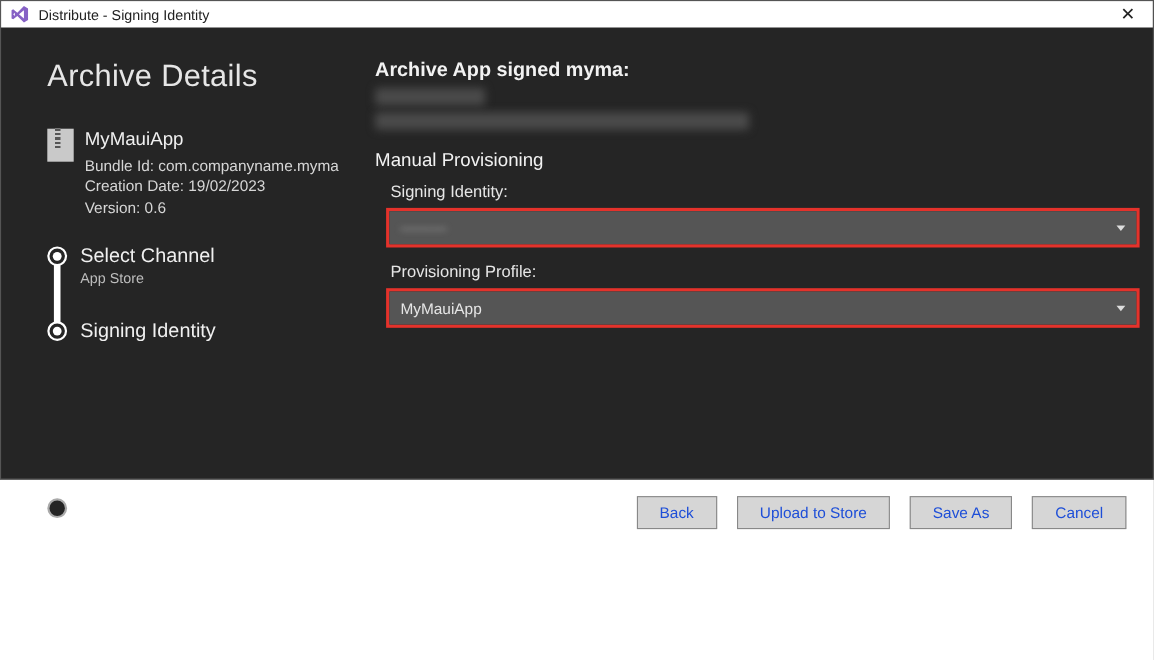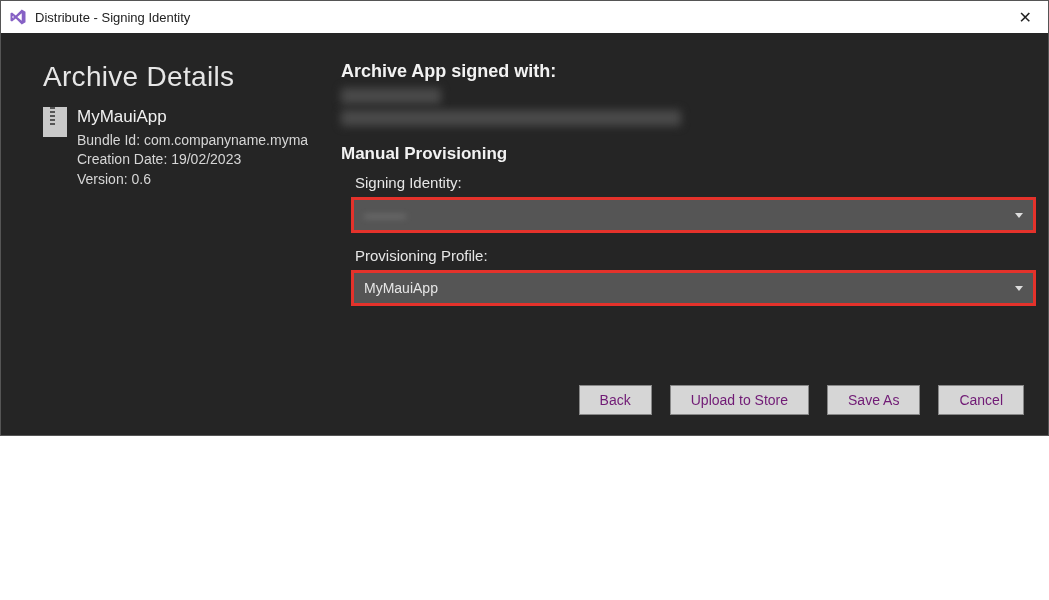"Archive Details" .left h1 { margin-bottom: 12px -> 30px }
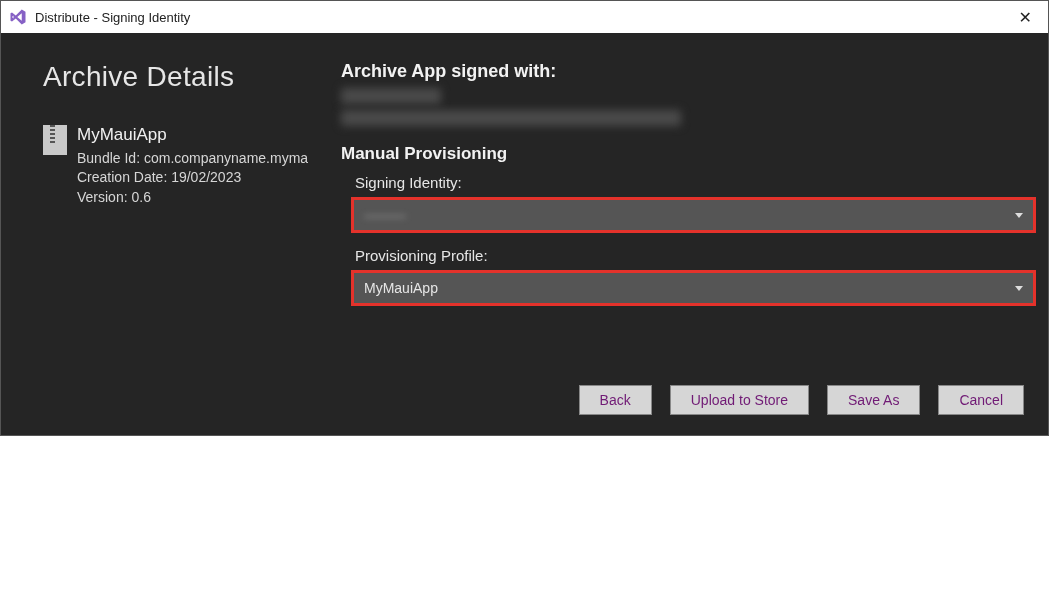"Archive App signed with:" div.section-title { text: with -> myma }
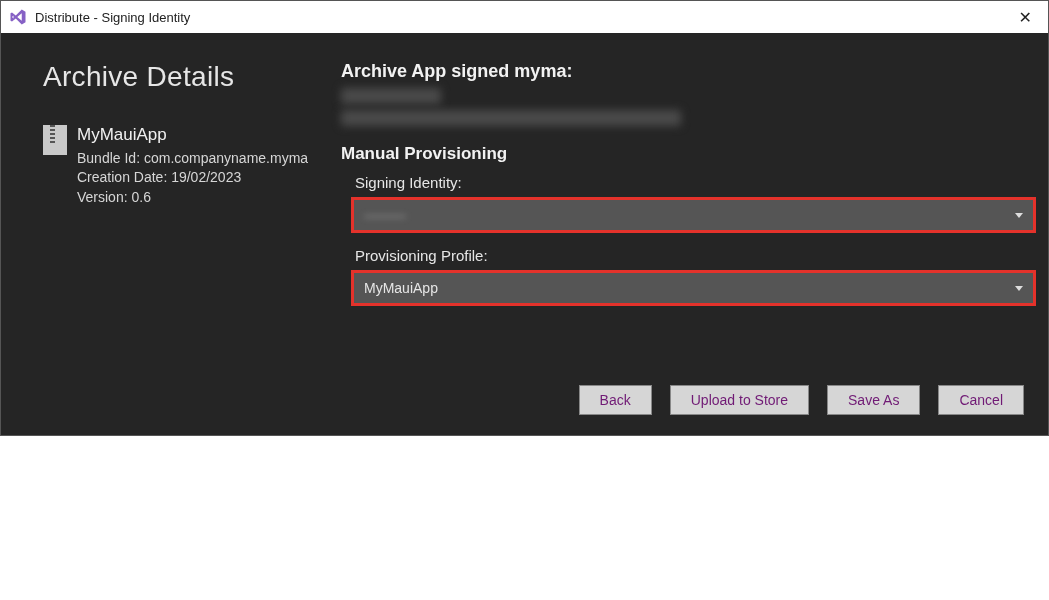"Manual Provisioning" .sub-title { font-weight: 700 -> 400 }
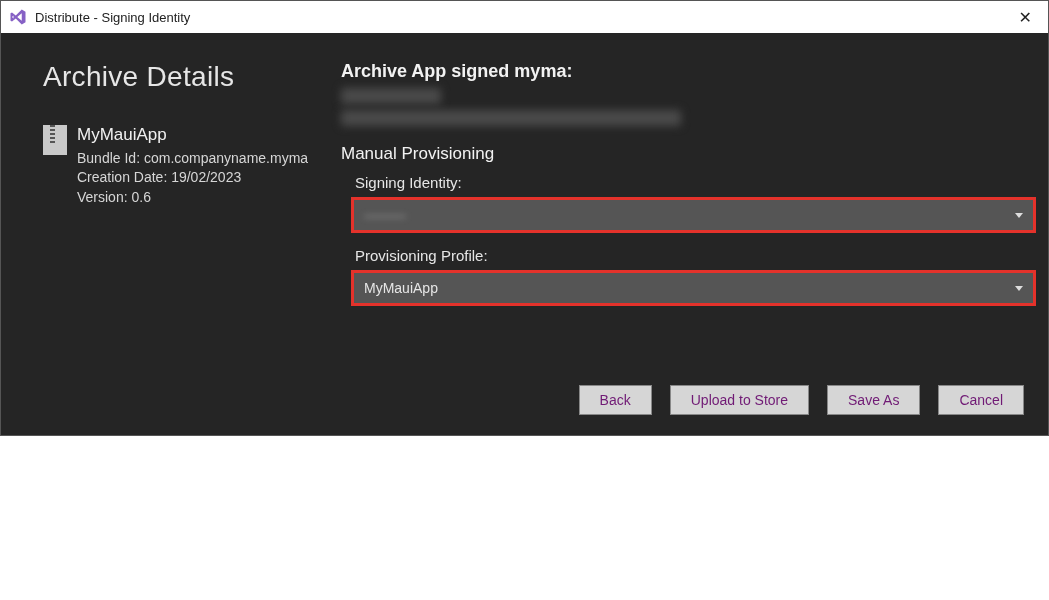"Select Channel" div.steps { html: none -> <div> <div></div> <div> <div></div> <div>Select Channel</div> <div>App Store</div> </div> <div> <div></div> <div>Signing Identity</div> </div> <div> <div></div> </div> </div> }
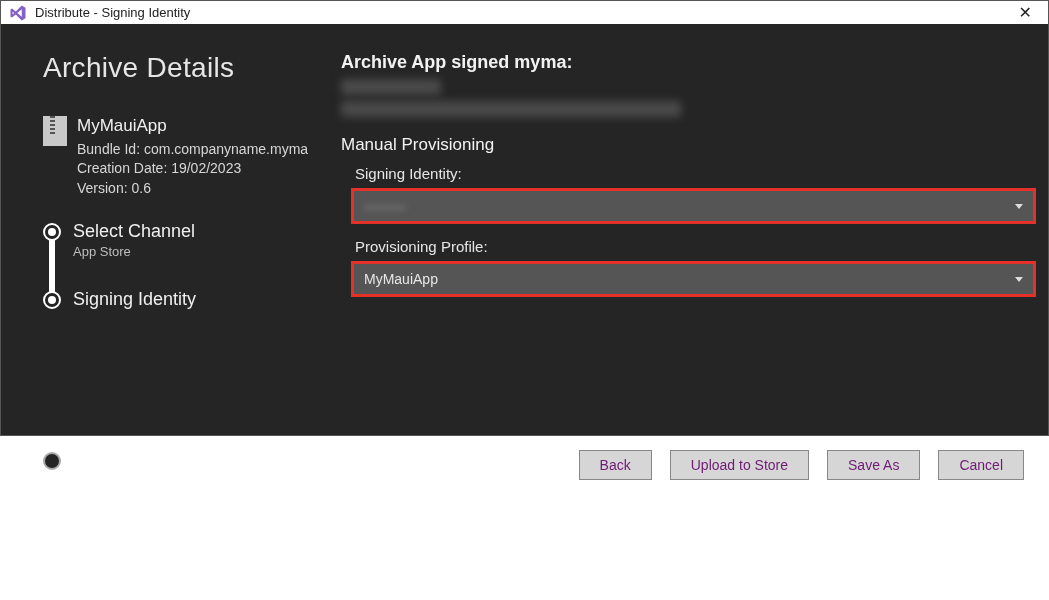"Back" .btn { color: #701a75 -> #1d4ed8 }
